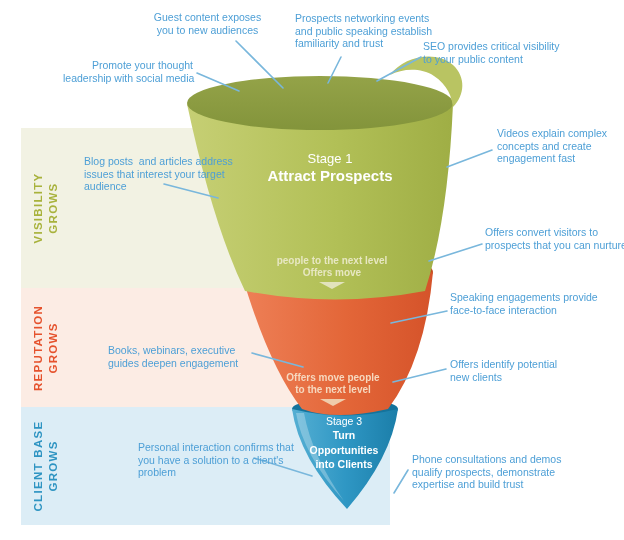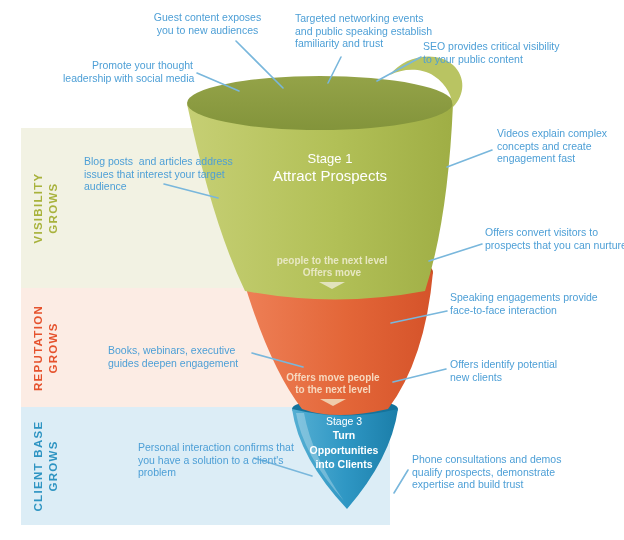"Targeted networking events" div.cl { text: Targeted -> Prospects }
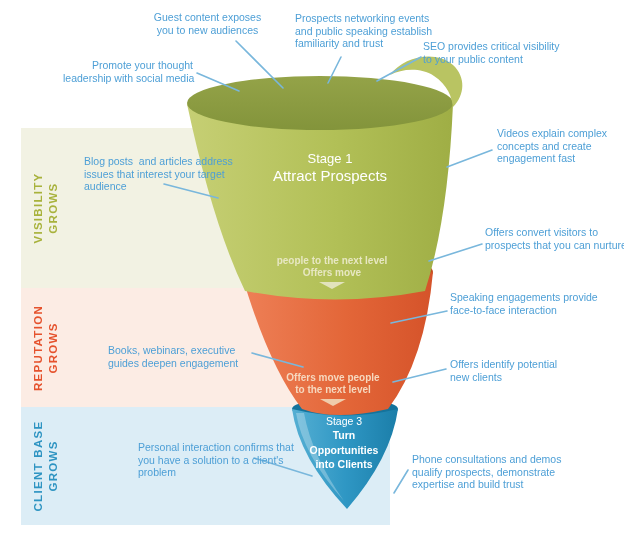"Attract Prospects" .stage-title { font-weight: normal -> bold }
